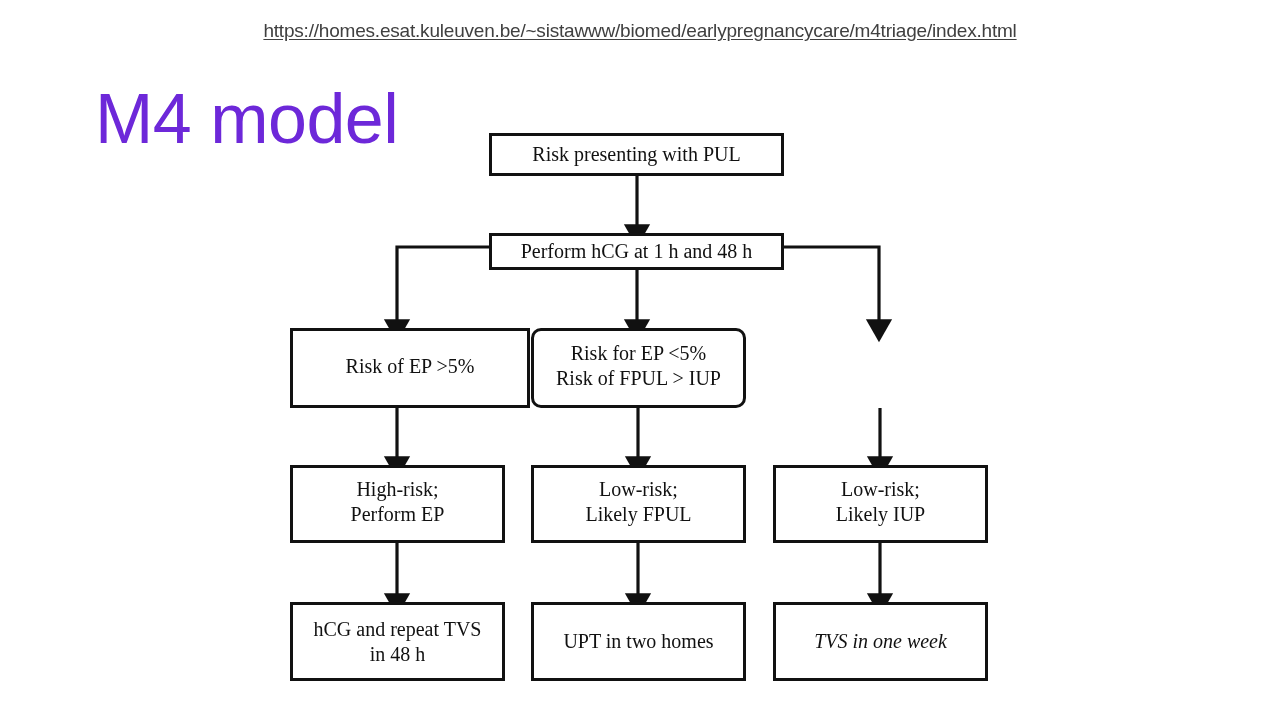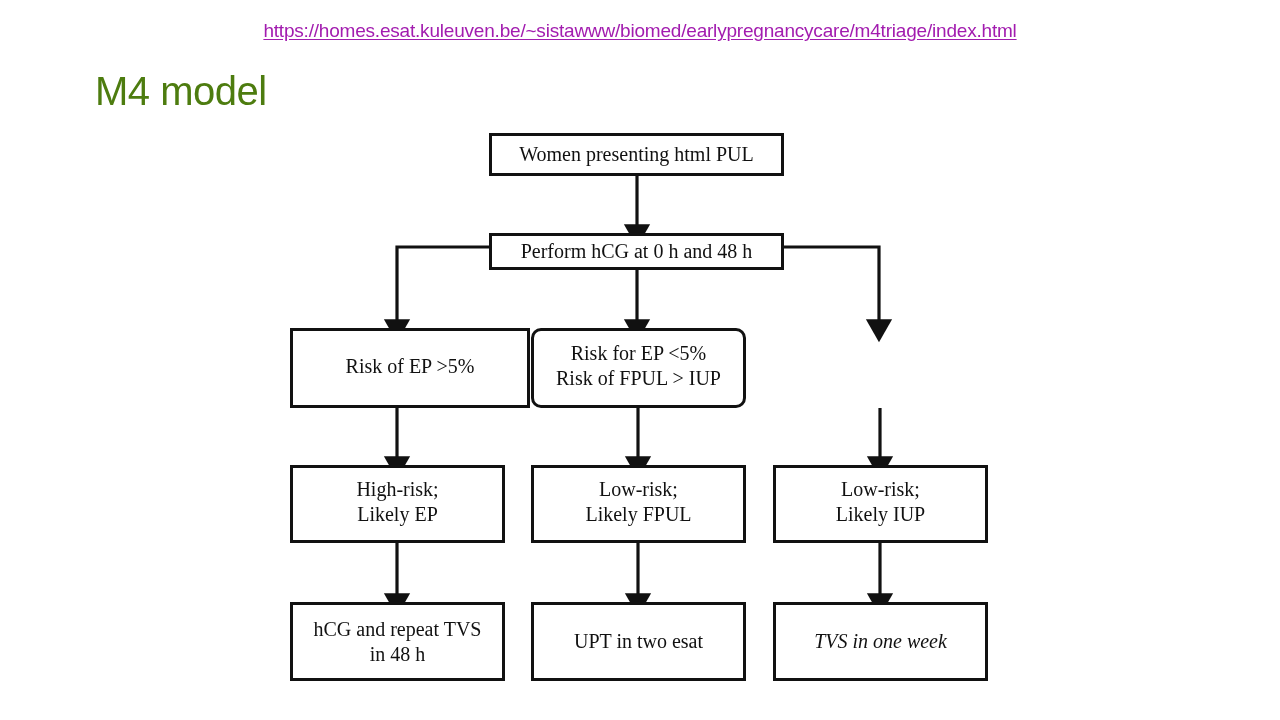"https://homes.esat.kuleuven.be/~sistawww" #slide-url-link { color: #a21caf -> #404040 }
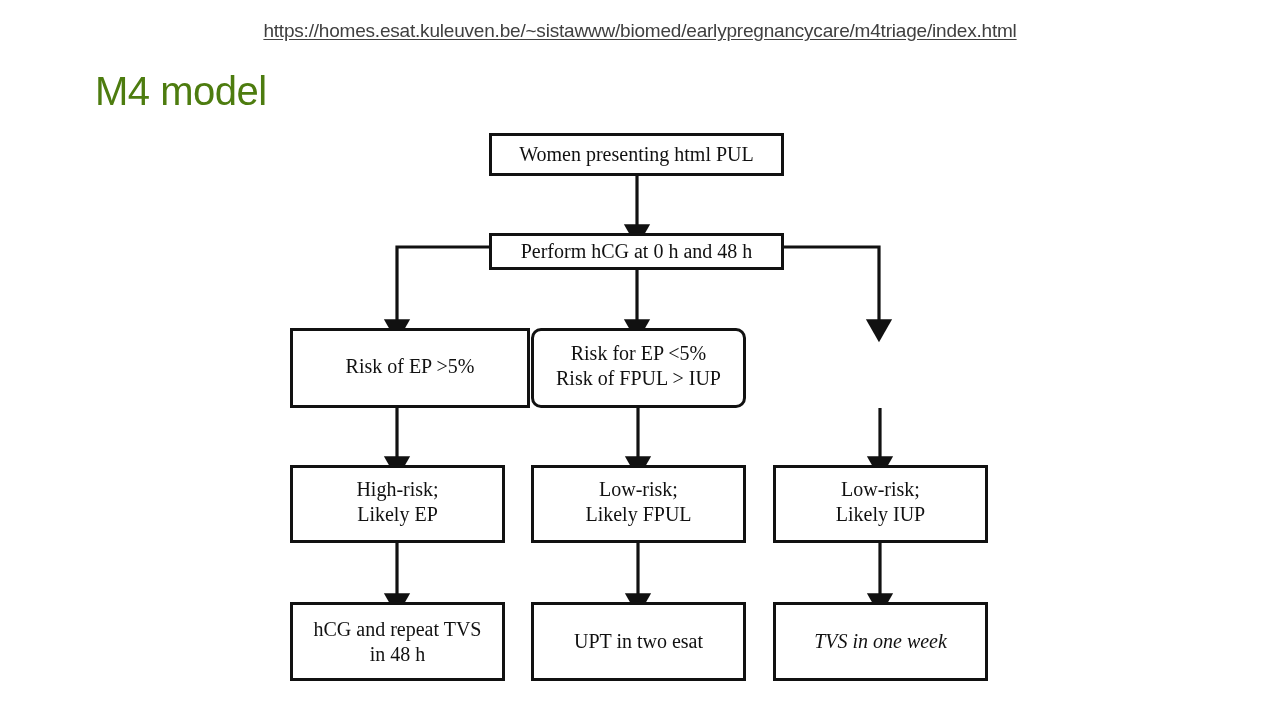"M4 model" #slide-title { color: #4d7c0f -> #6d28d9; font-size: 40px -> 70px; top: 60px -> 88px }
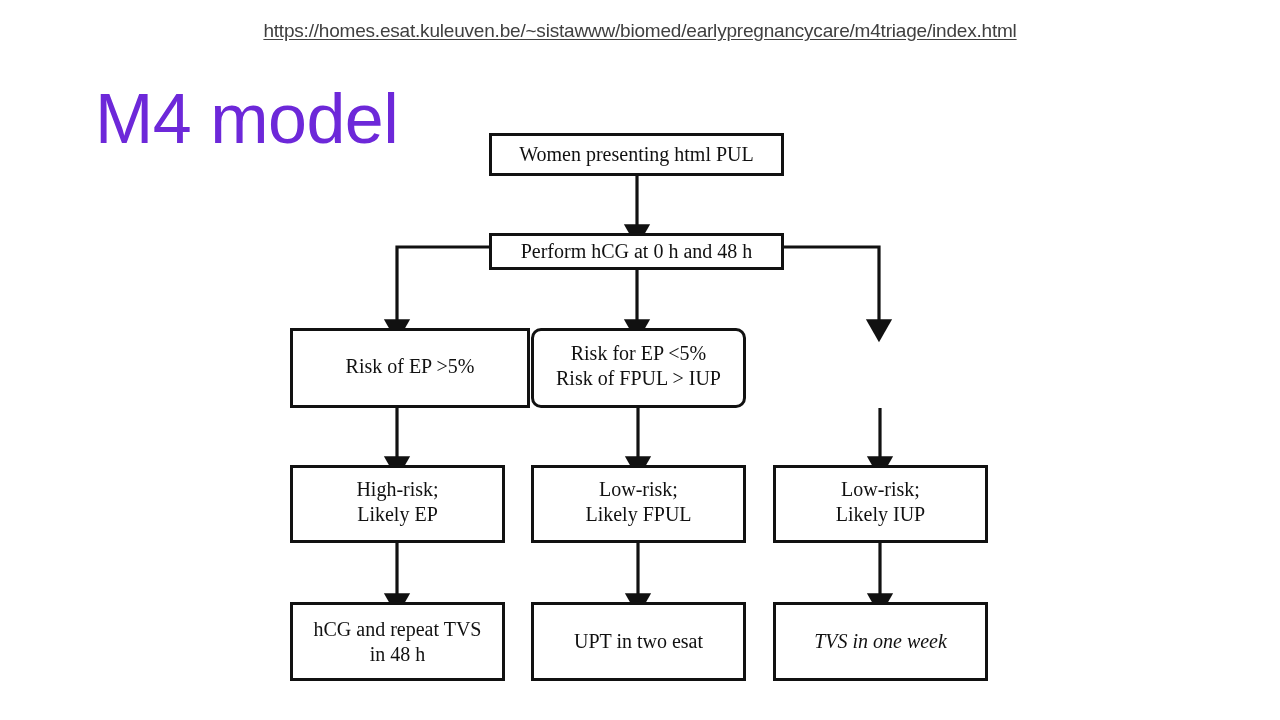"Women presenting html PUL" span.fc-label { text: Women presenting html -> Risk presenting with }
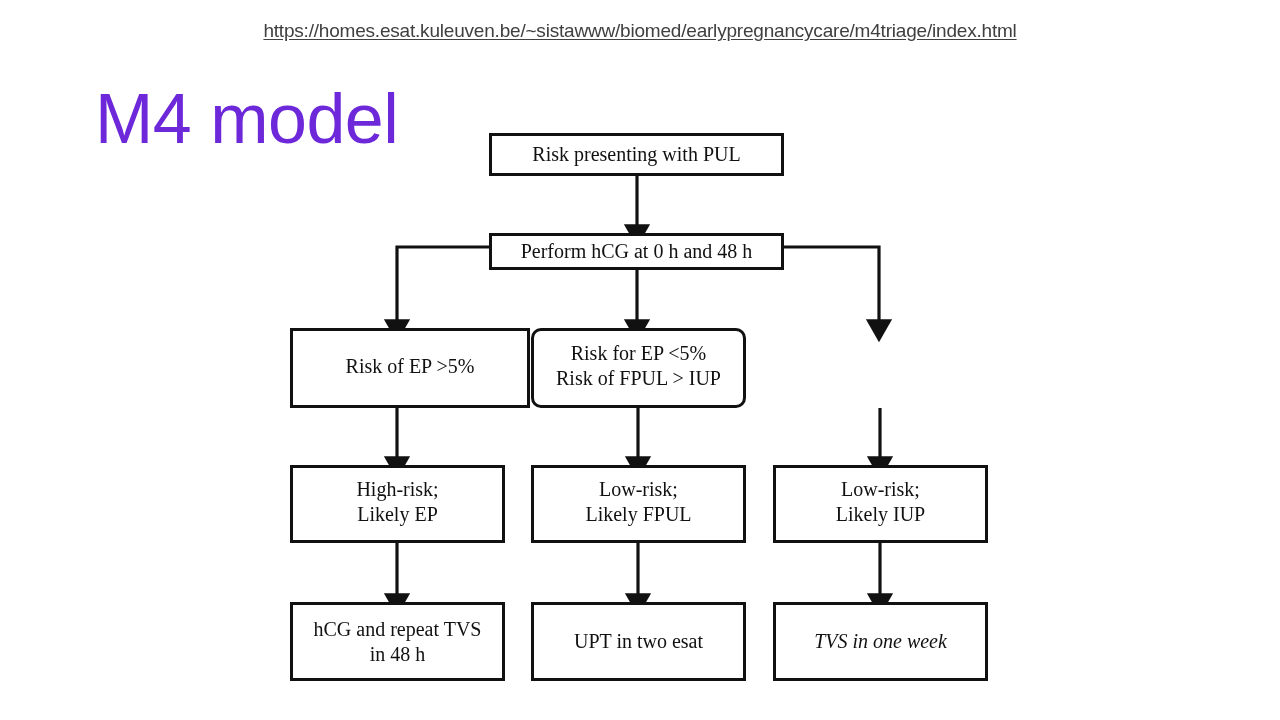"Perform hCG at 0 h" span.fc-label { text: 0 -> 1 }
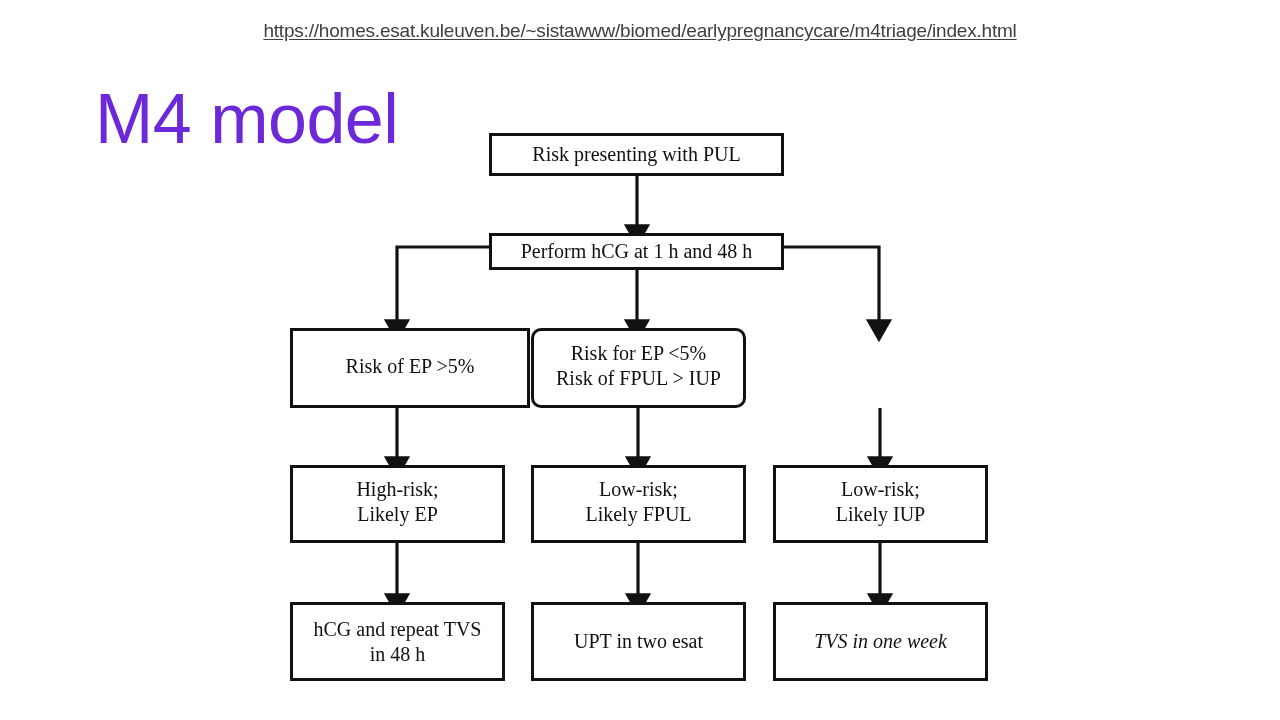"High-risk;" span.fc-label { text: Likely -> Perform }
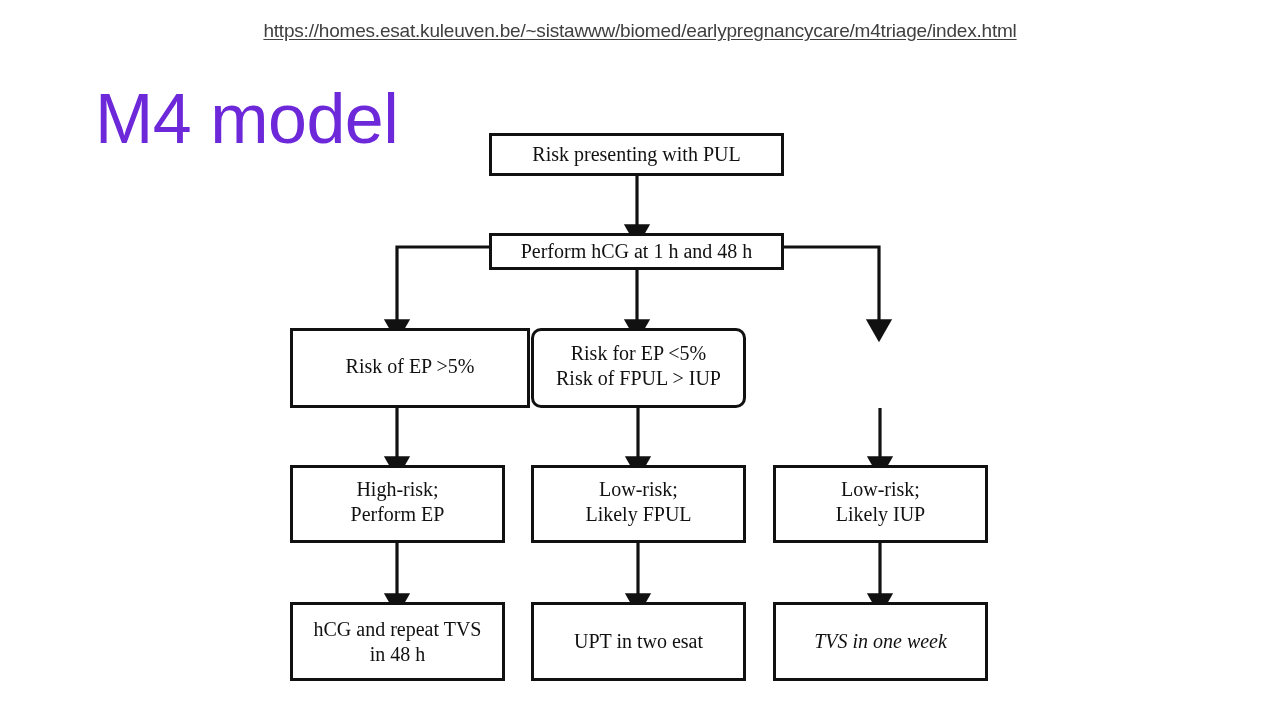"UPT in two esat" span.fc-label { text: esat -> homes }
